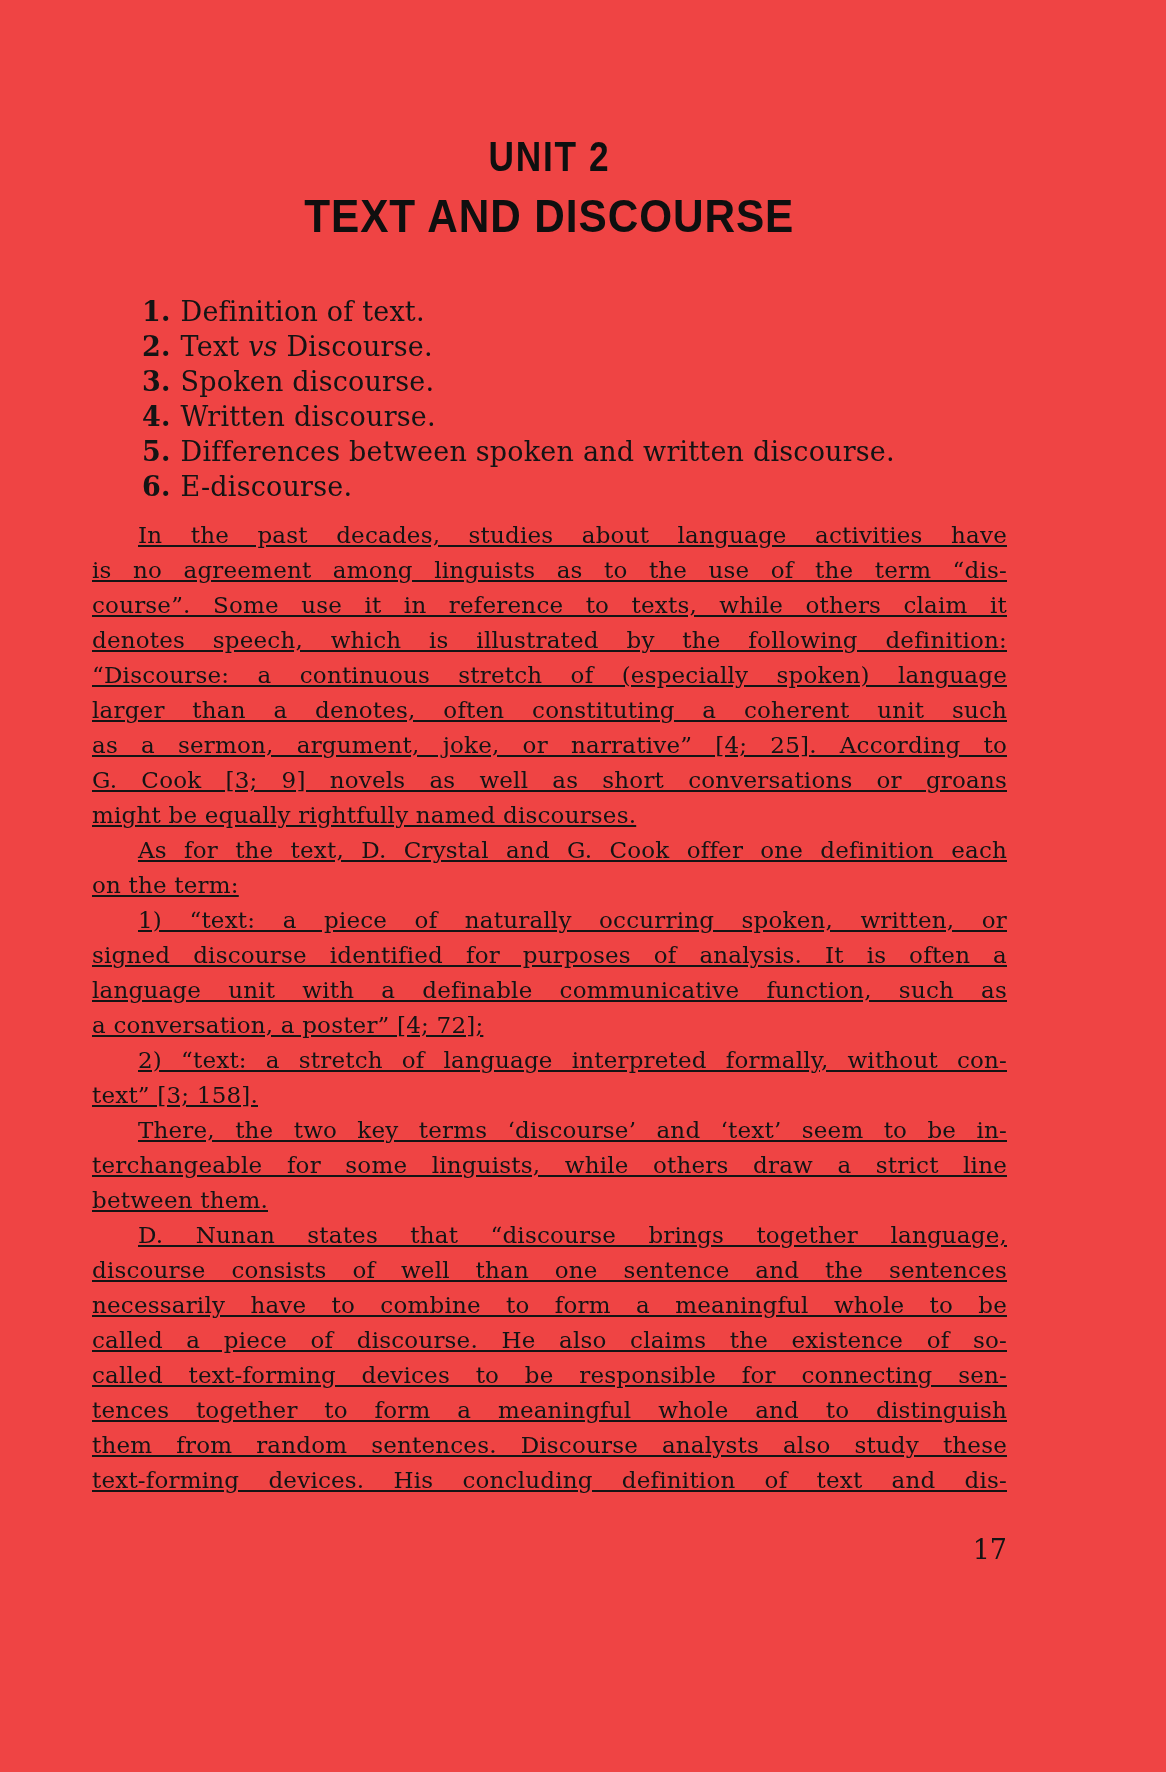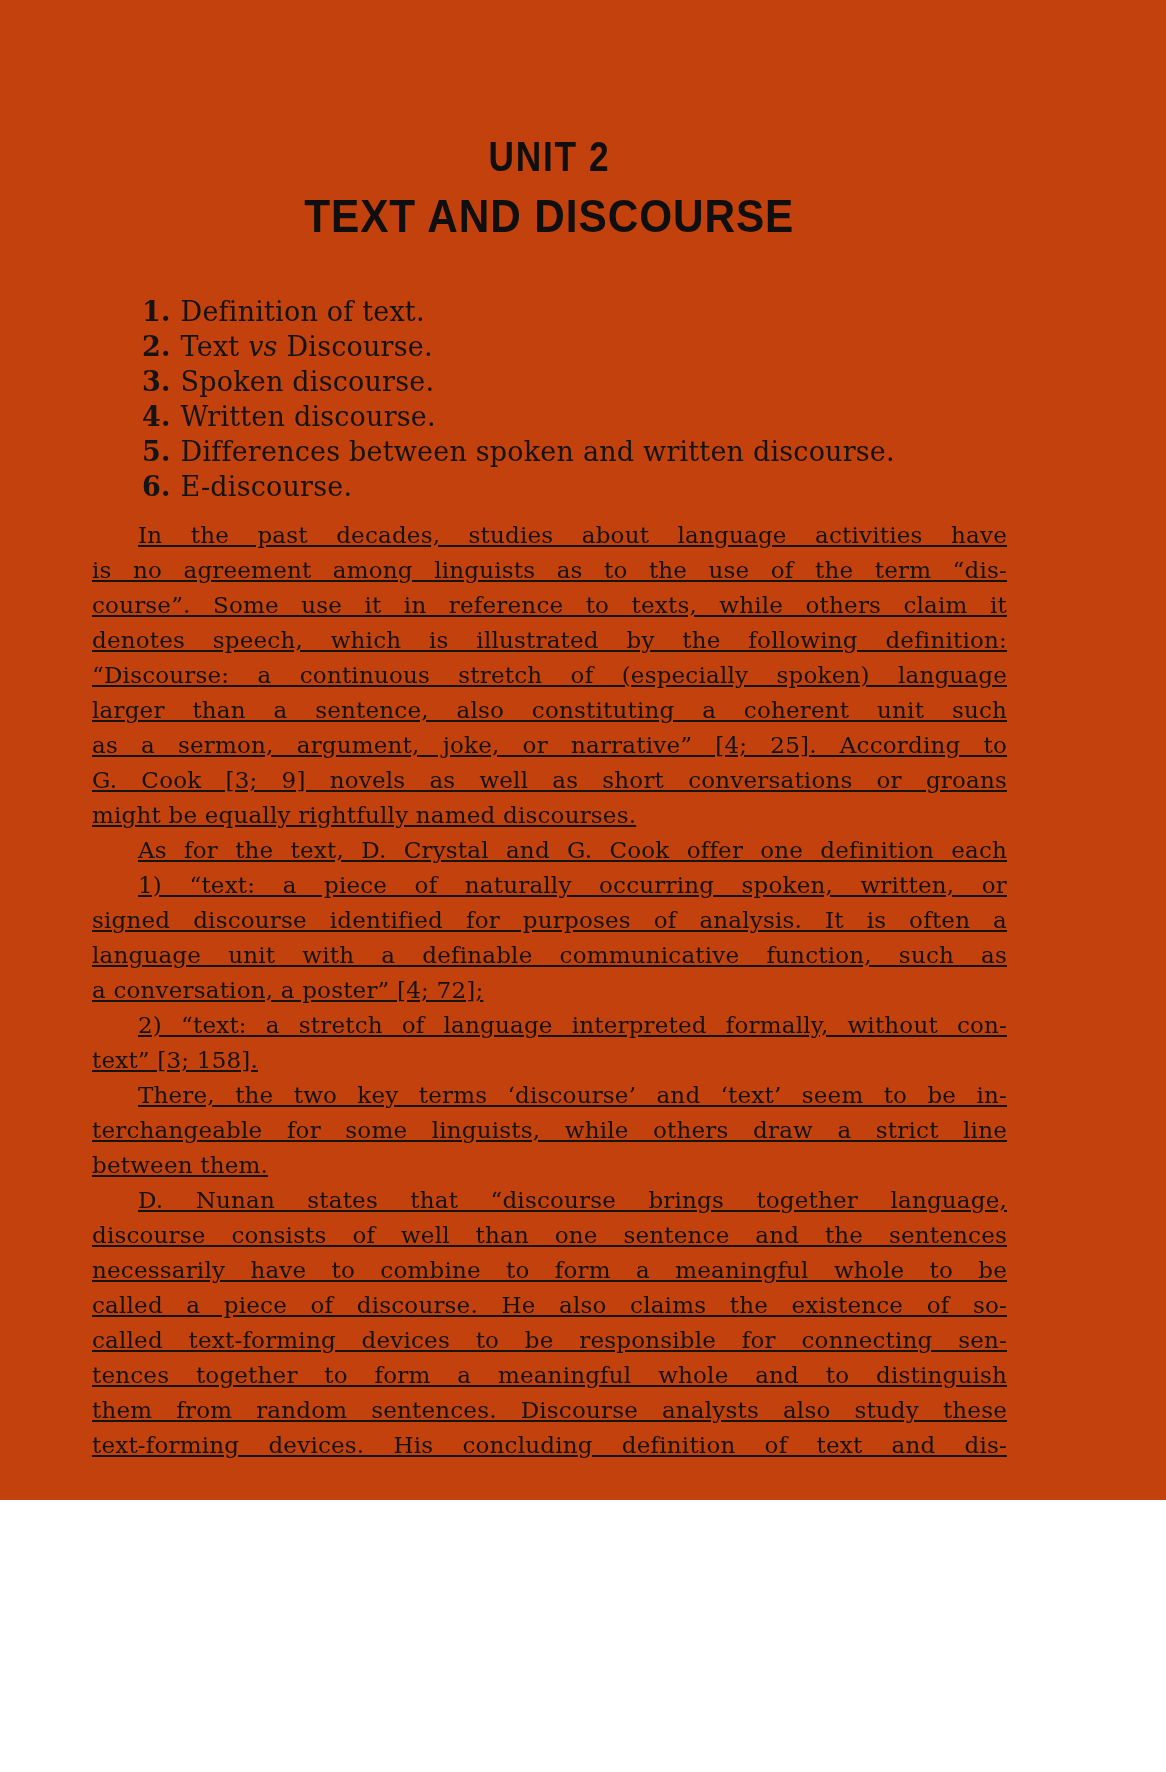"UNIT 2" .page { background: #c2410c -> #ef4444; height: 1500px -> 1772px }
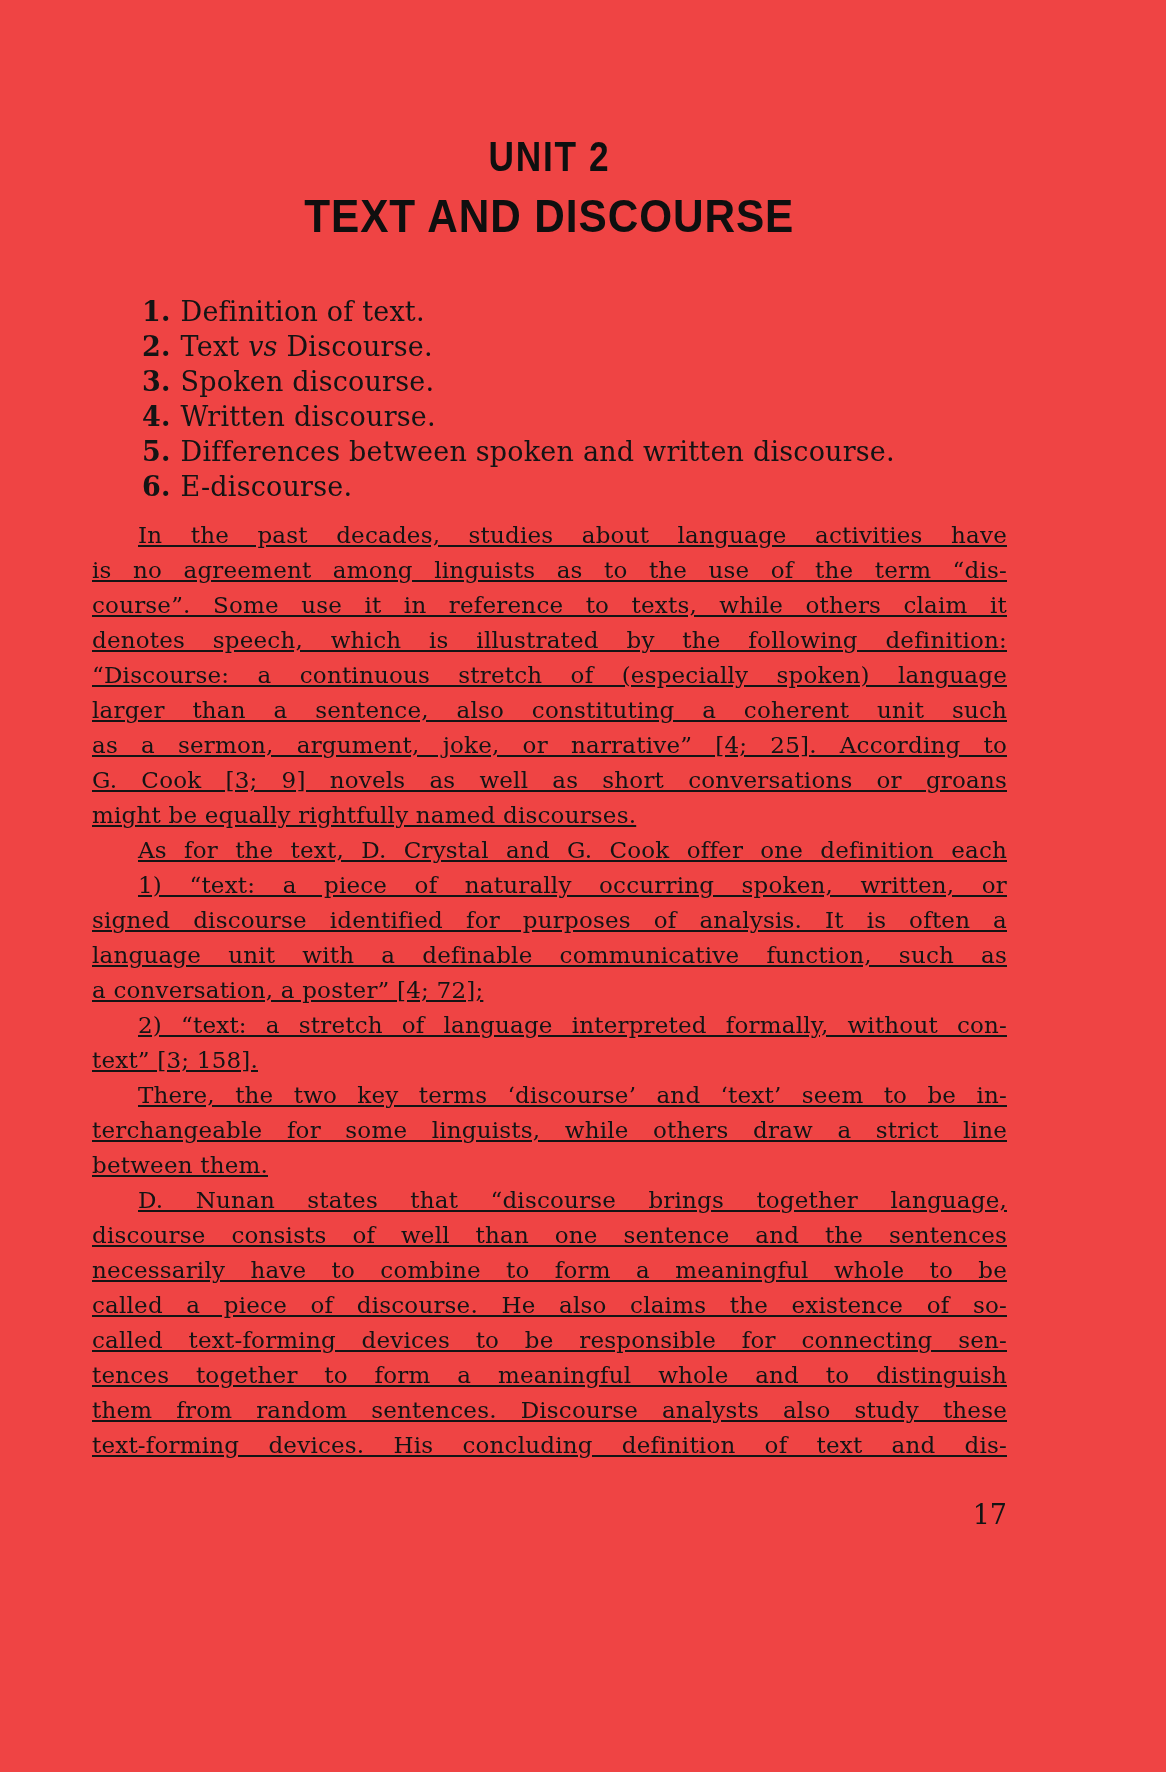"larger than a sentence, also" div.line { text: sentence, also -> denotes, often }
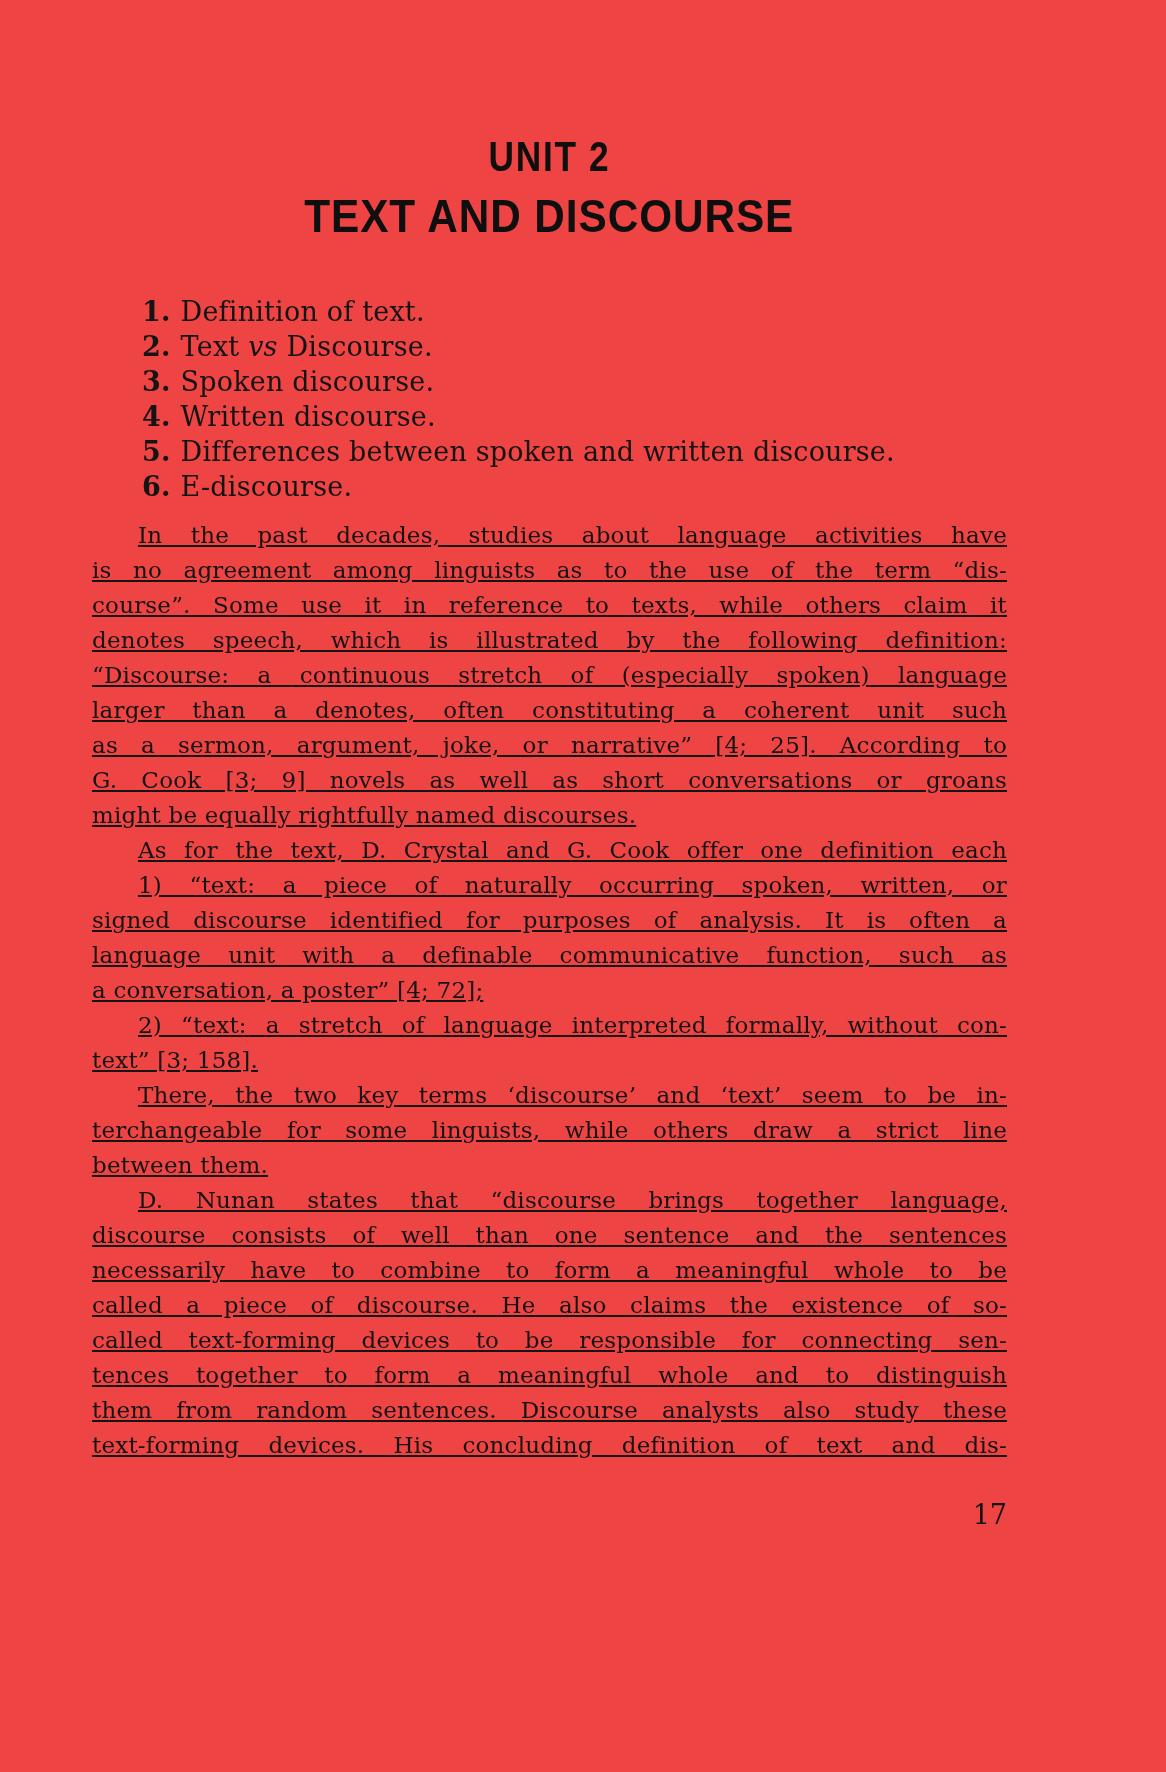"on the term:" div.line { html: none -> <div>on the term:</div> }
